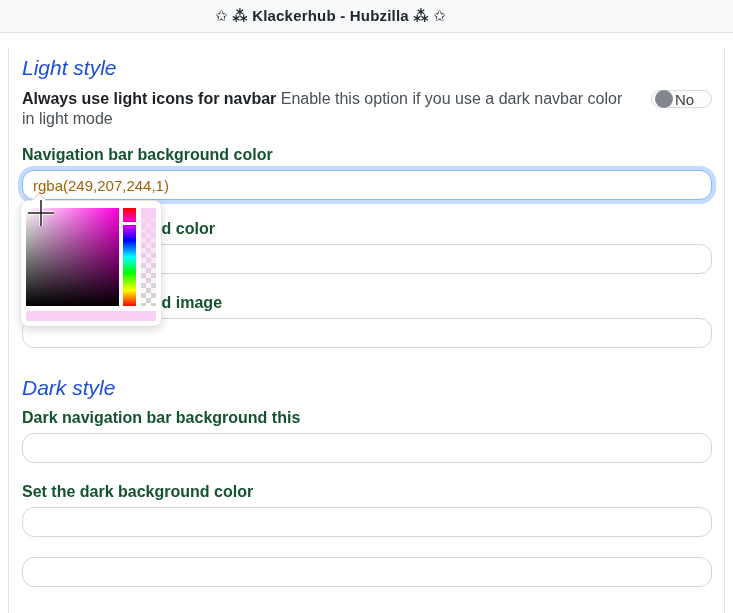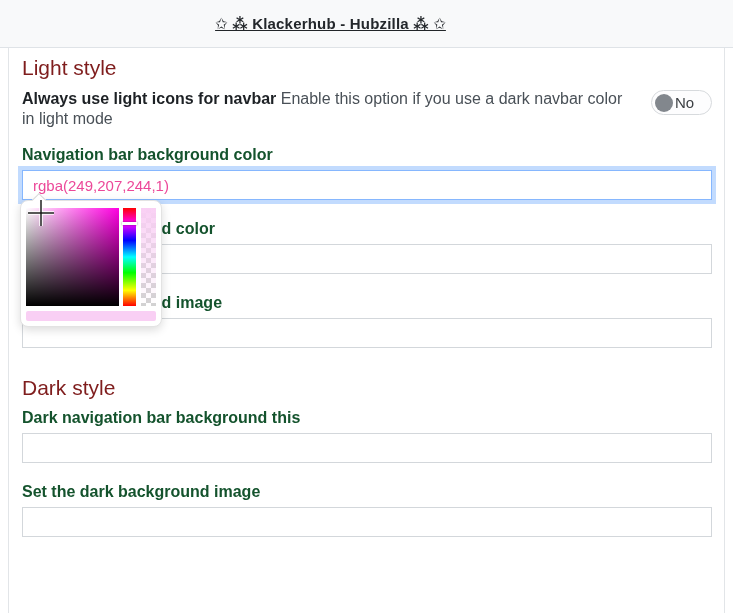"✩ ⁂ Klackerhub - Hubzilla" .navbar { height: 48px -> 33px; text-decoration: underline -> none }
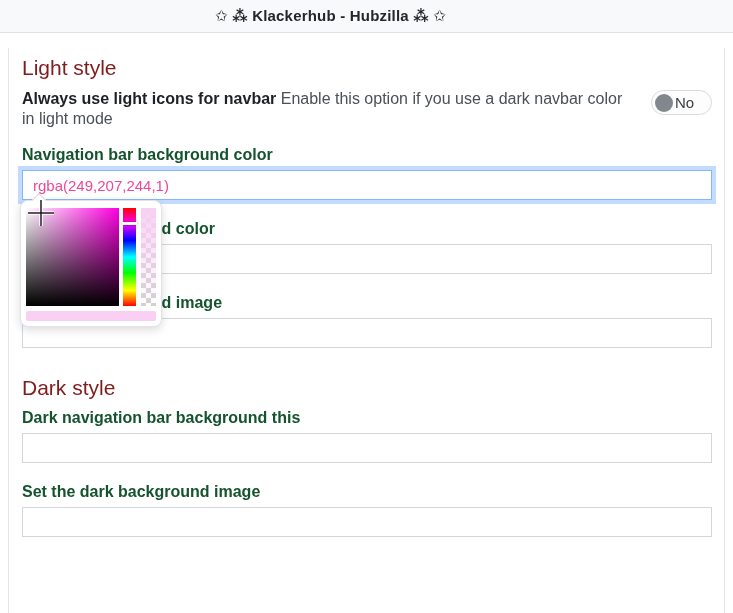"Light style" h3.section-heading { color: #7f1d1d -> #1d4ed8; font-style: none -> italic }
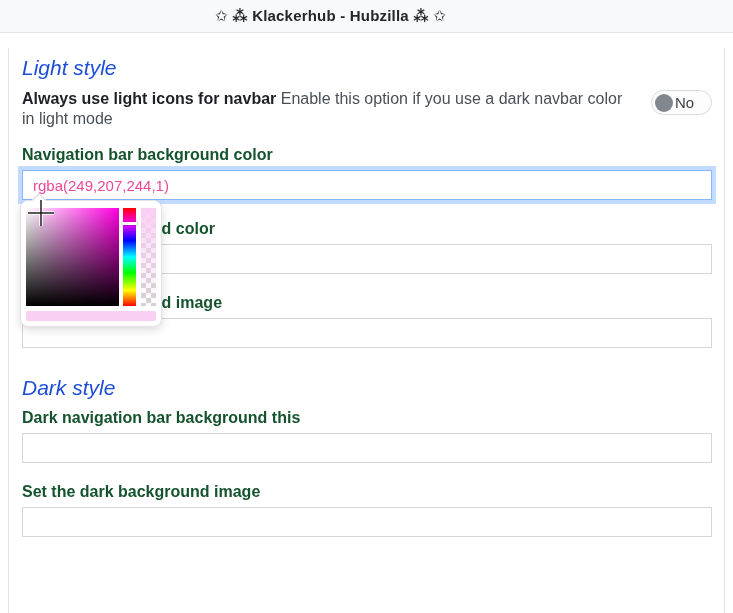"No" .switch { height: 25px -> 18px }
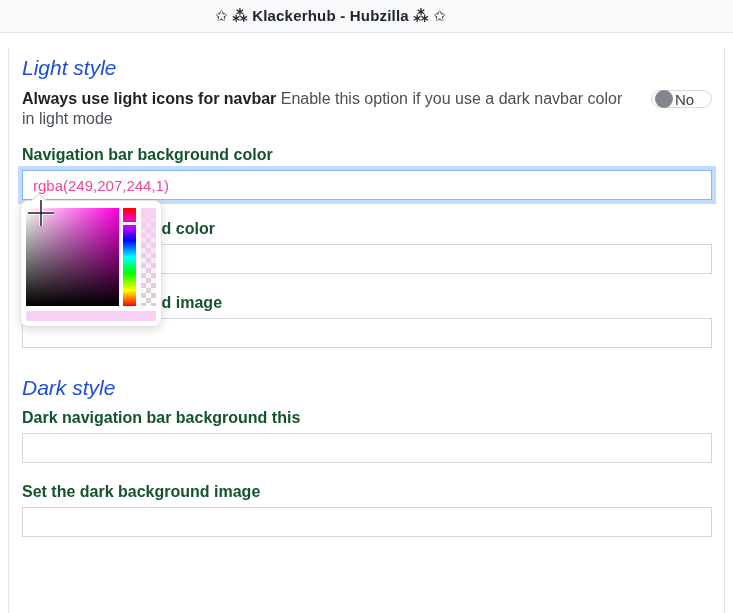"rgba(249,207,244,1)" .form-control { border-radius: 0 -> 12px; color: #ec4899 -> #a16207 }
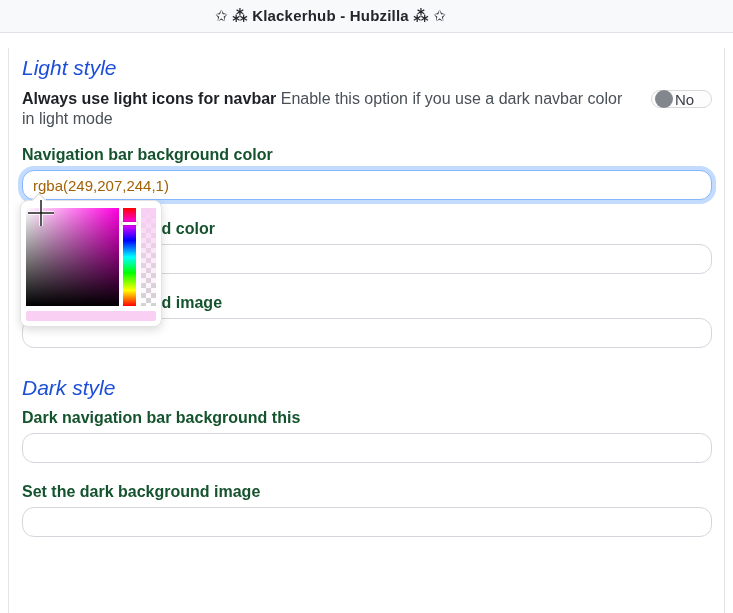"Set the dark background color" div.form-group { html: none -> <div> <label>Set the dark background color</label> <input> </div> }
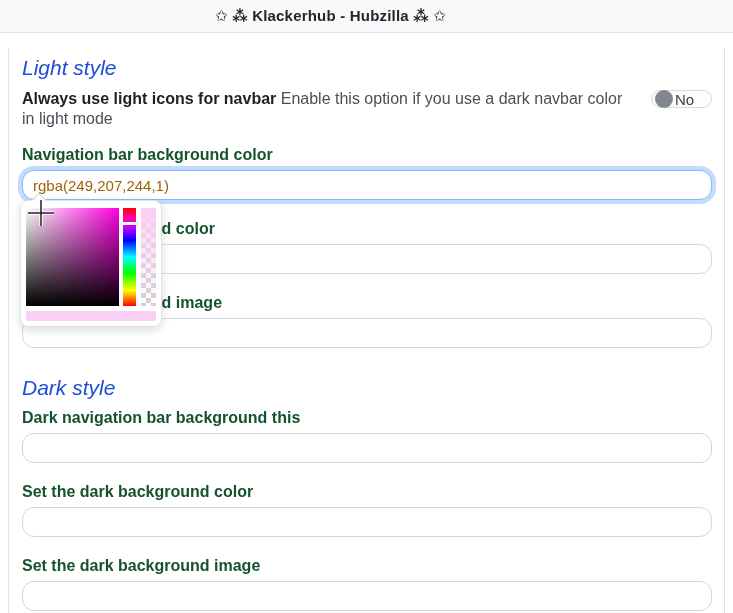"Set the dark background image" label { html: <label>Set the dark background image</label> -> none }
